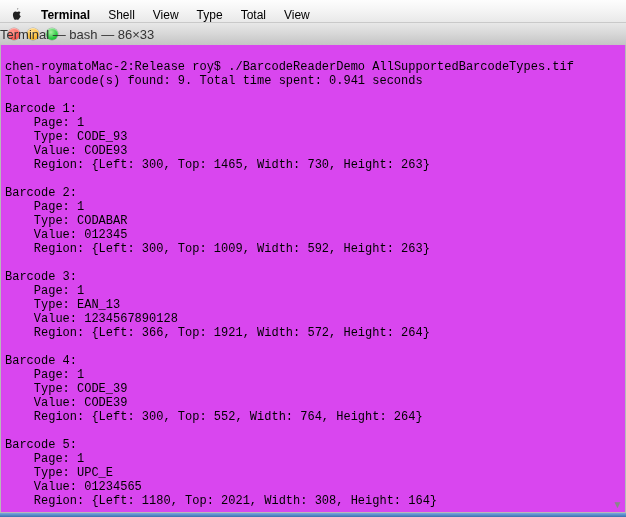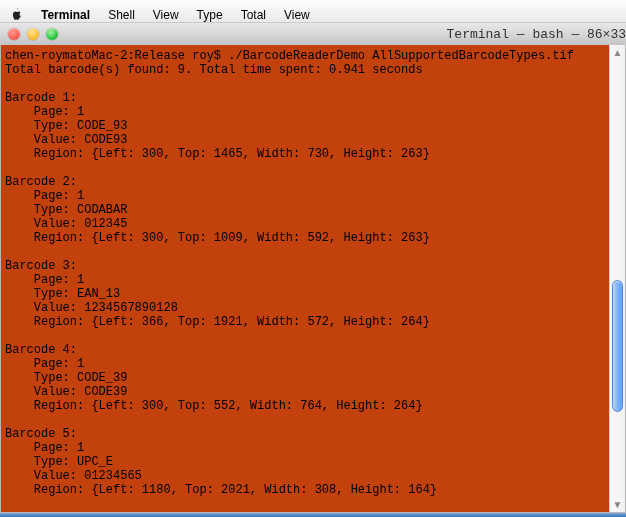"Terminal — bash — 86×33" .wintitle { font-family: Liberation Mono, monospace -> none; text-align: right -> left }
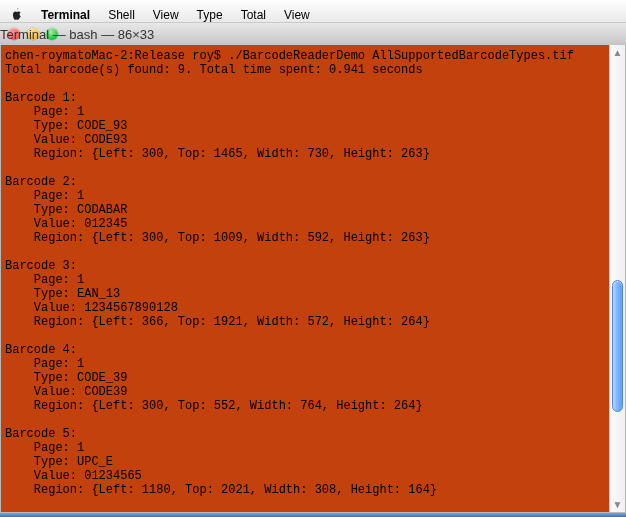"chen-roymatoMac-2:Release roy$" .termframe { align-items: none -> flex-end; background: #c2410c -> #d946ef }
